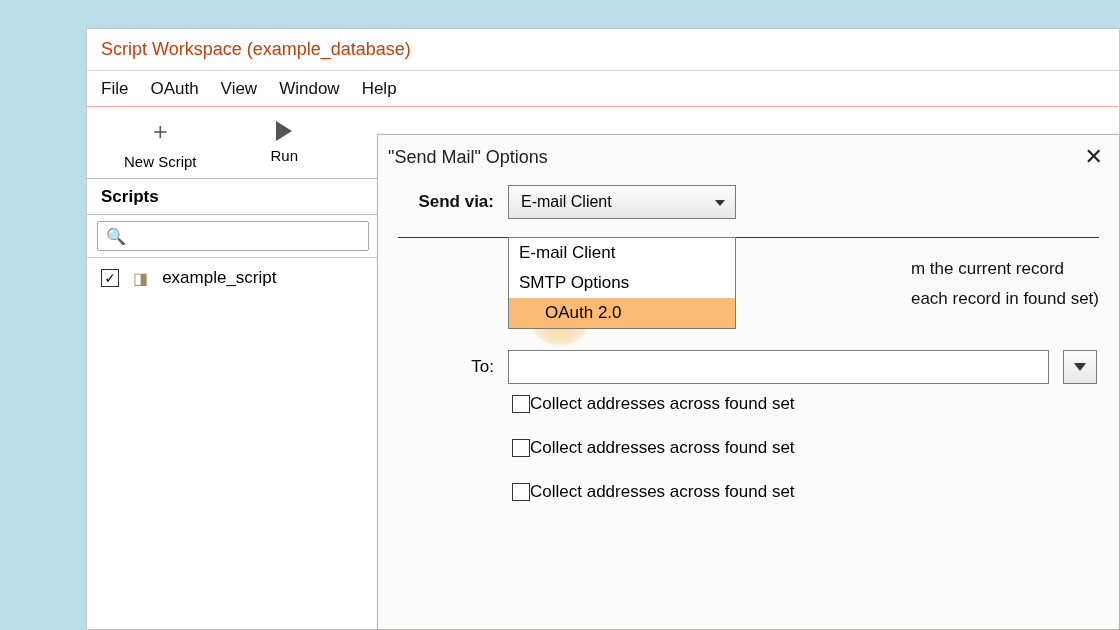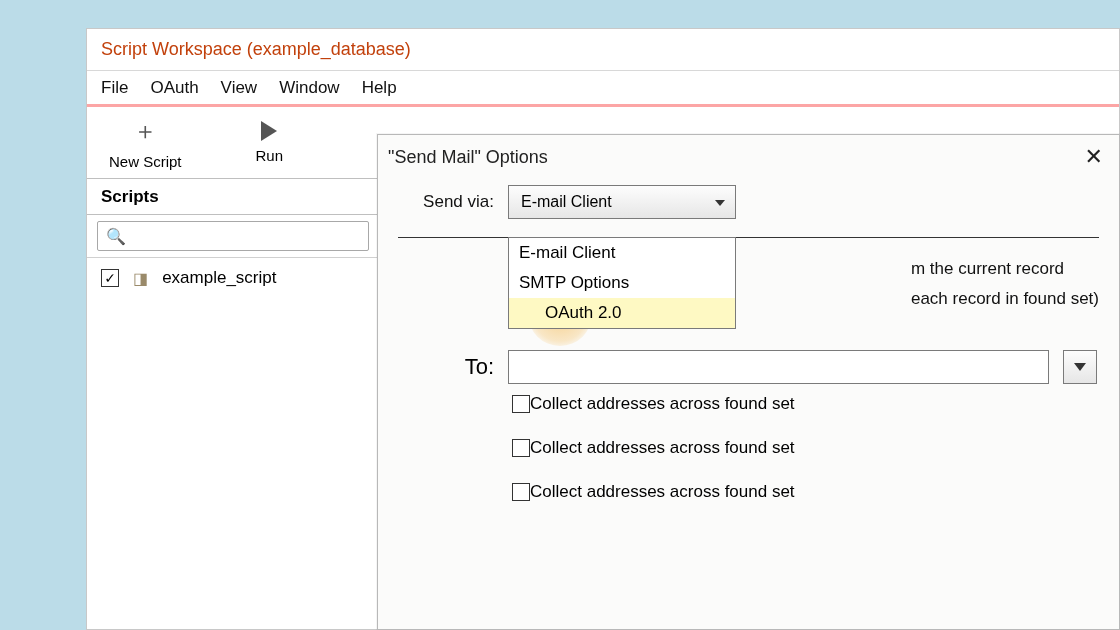"File" .menubar { border-bottom: 3px solid #fca5a5 -> 1px solid #fca5a5 }
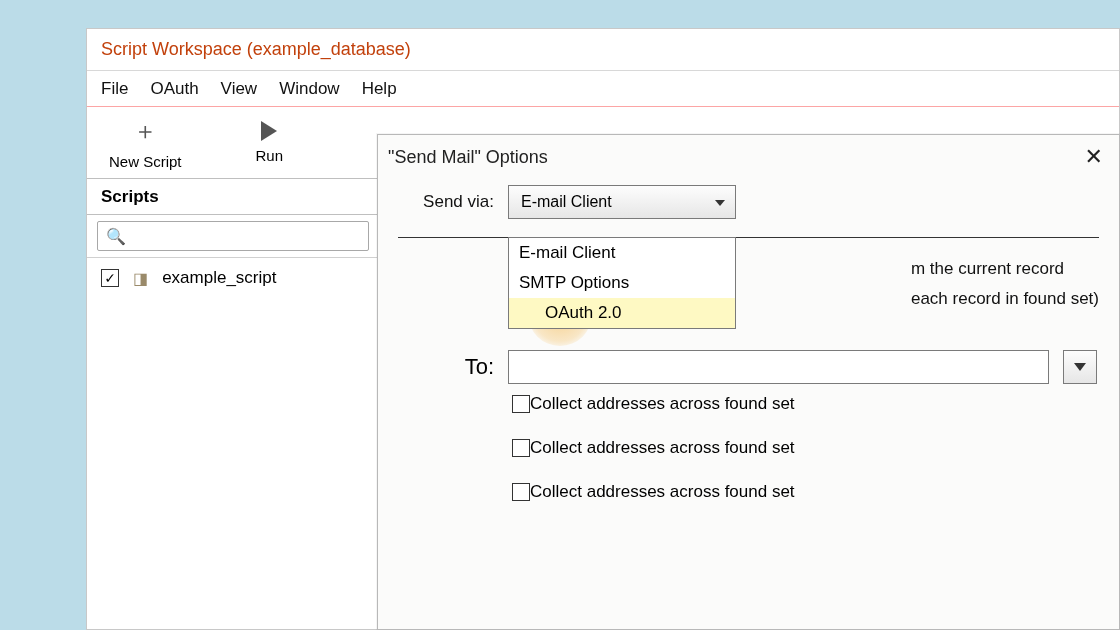"New Script" .toolbar { padding-left: 22px -> 37px }
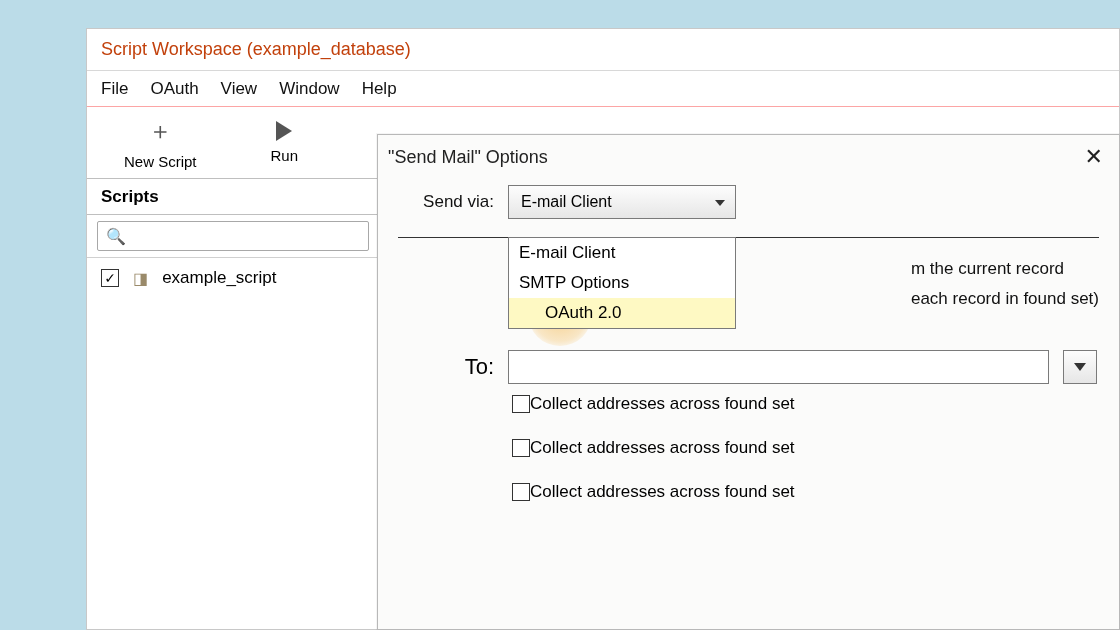"Send via:" .form-label { font-weight: none -> bold }
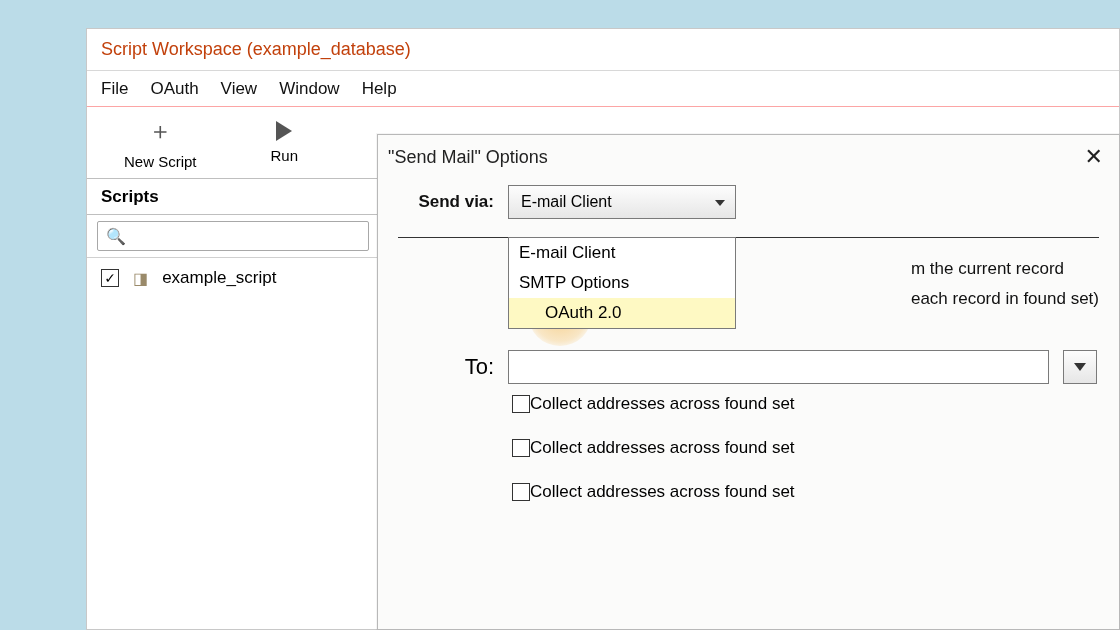"OAuth 2.0" .dropdown .opt.selected { background: #fef9c3 -> #fdba74 }
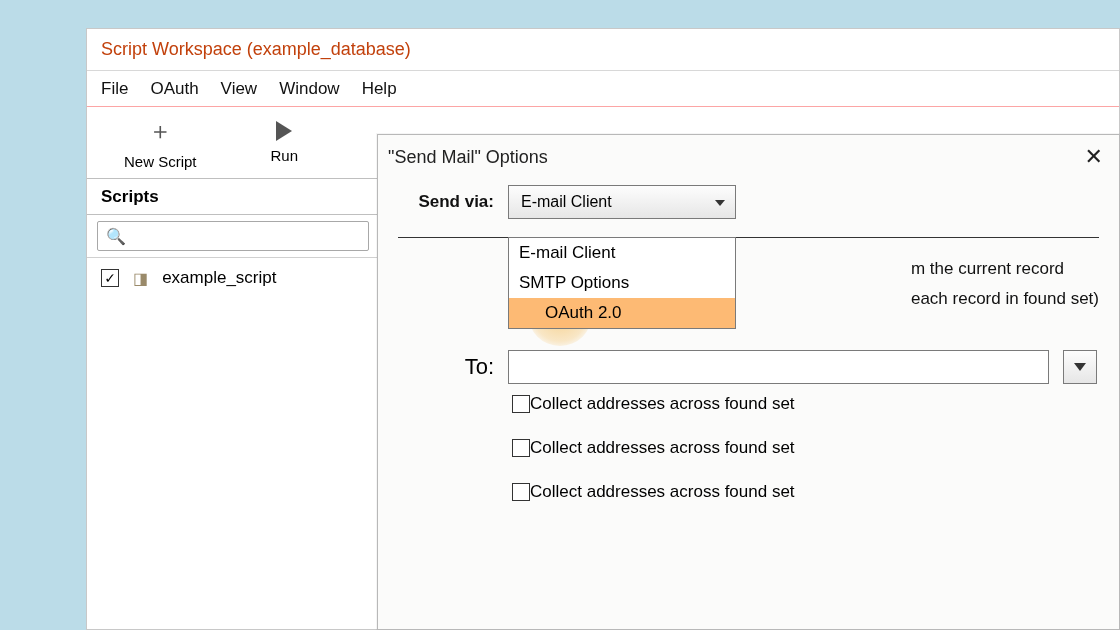"To:" .addr-label { font-size: 22px -> 17px }
